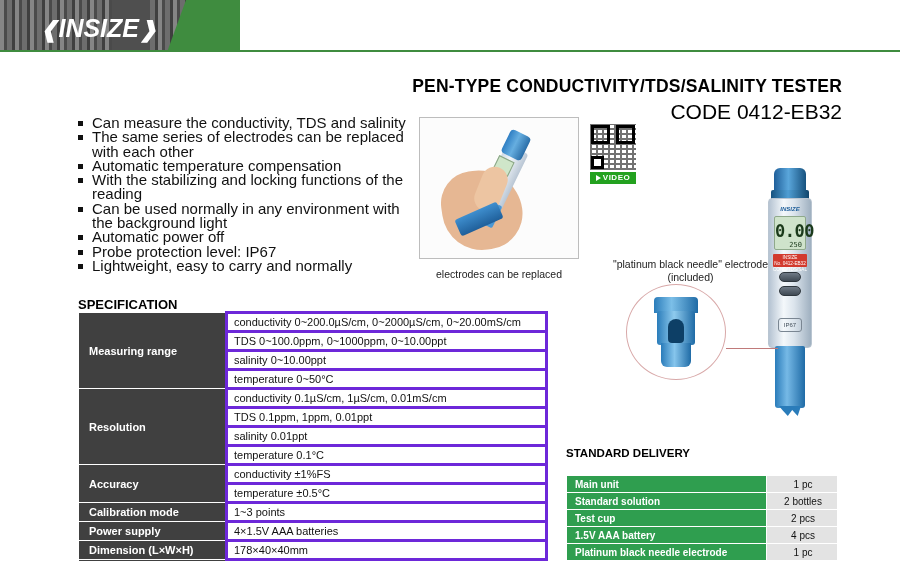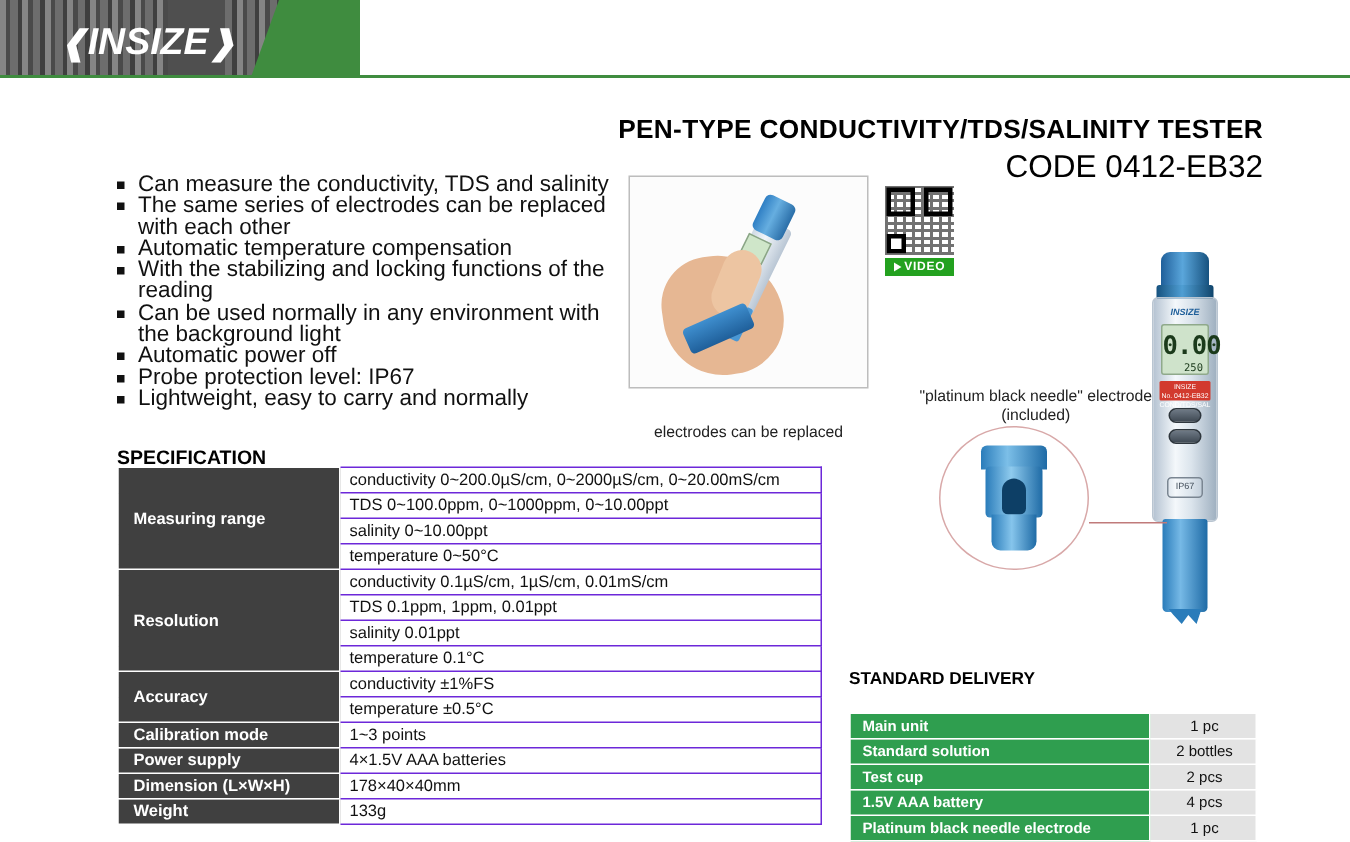"electrodes can be replaced" .photo1-caption { top: 282px -> 268px }
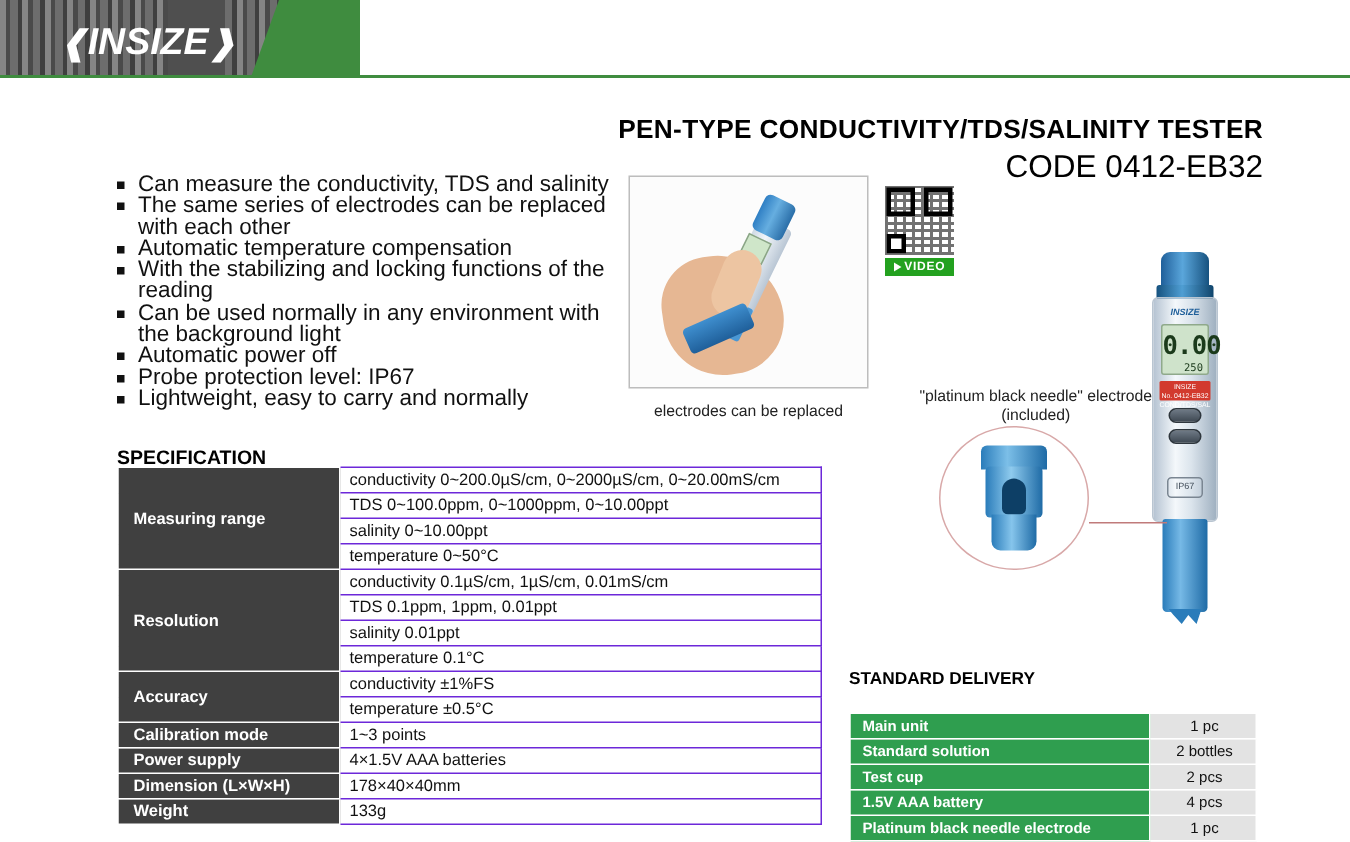"conductivity 0~200.0µS/cm, 0~2000µS/cm," table.spec td { border: 1px solid #6d28d9 -> 3px solid #6d28d9 }
